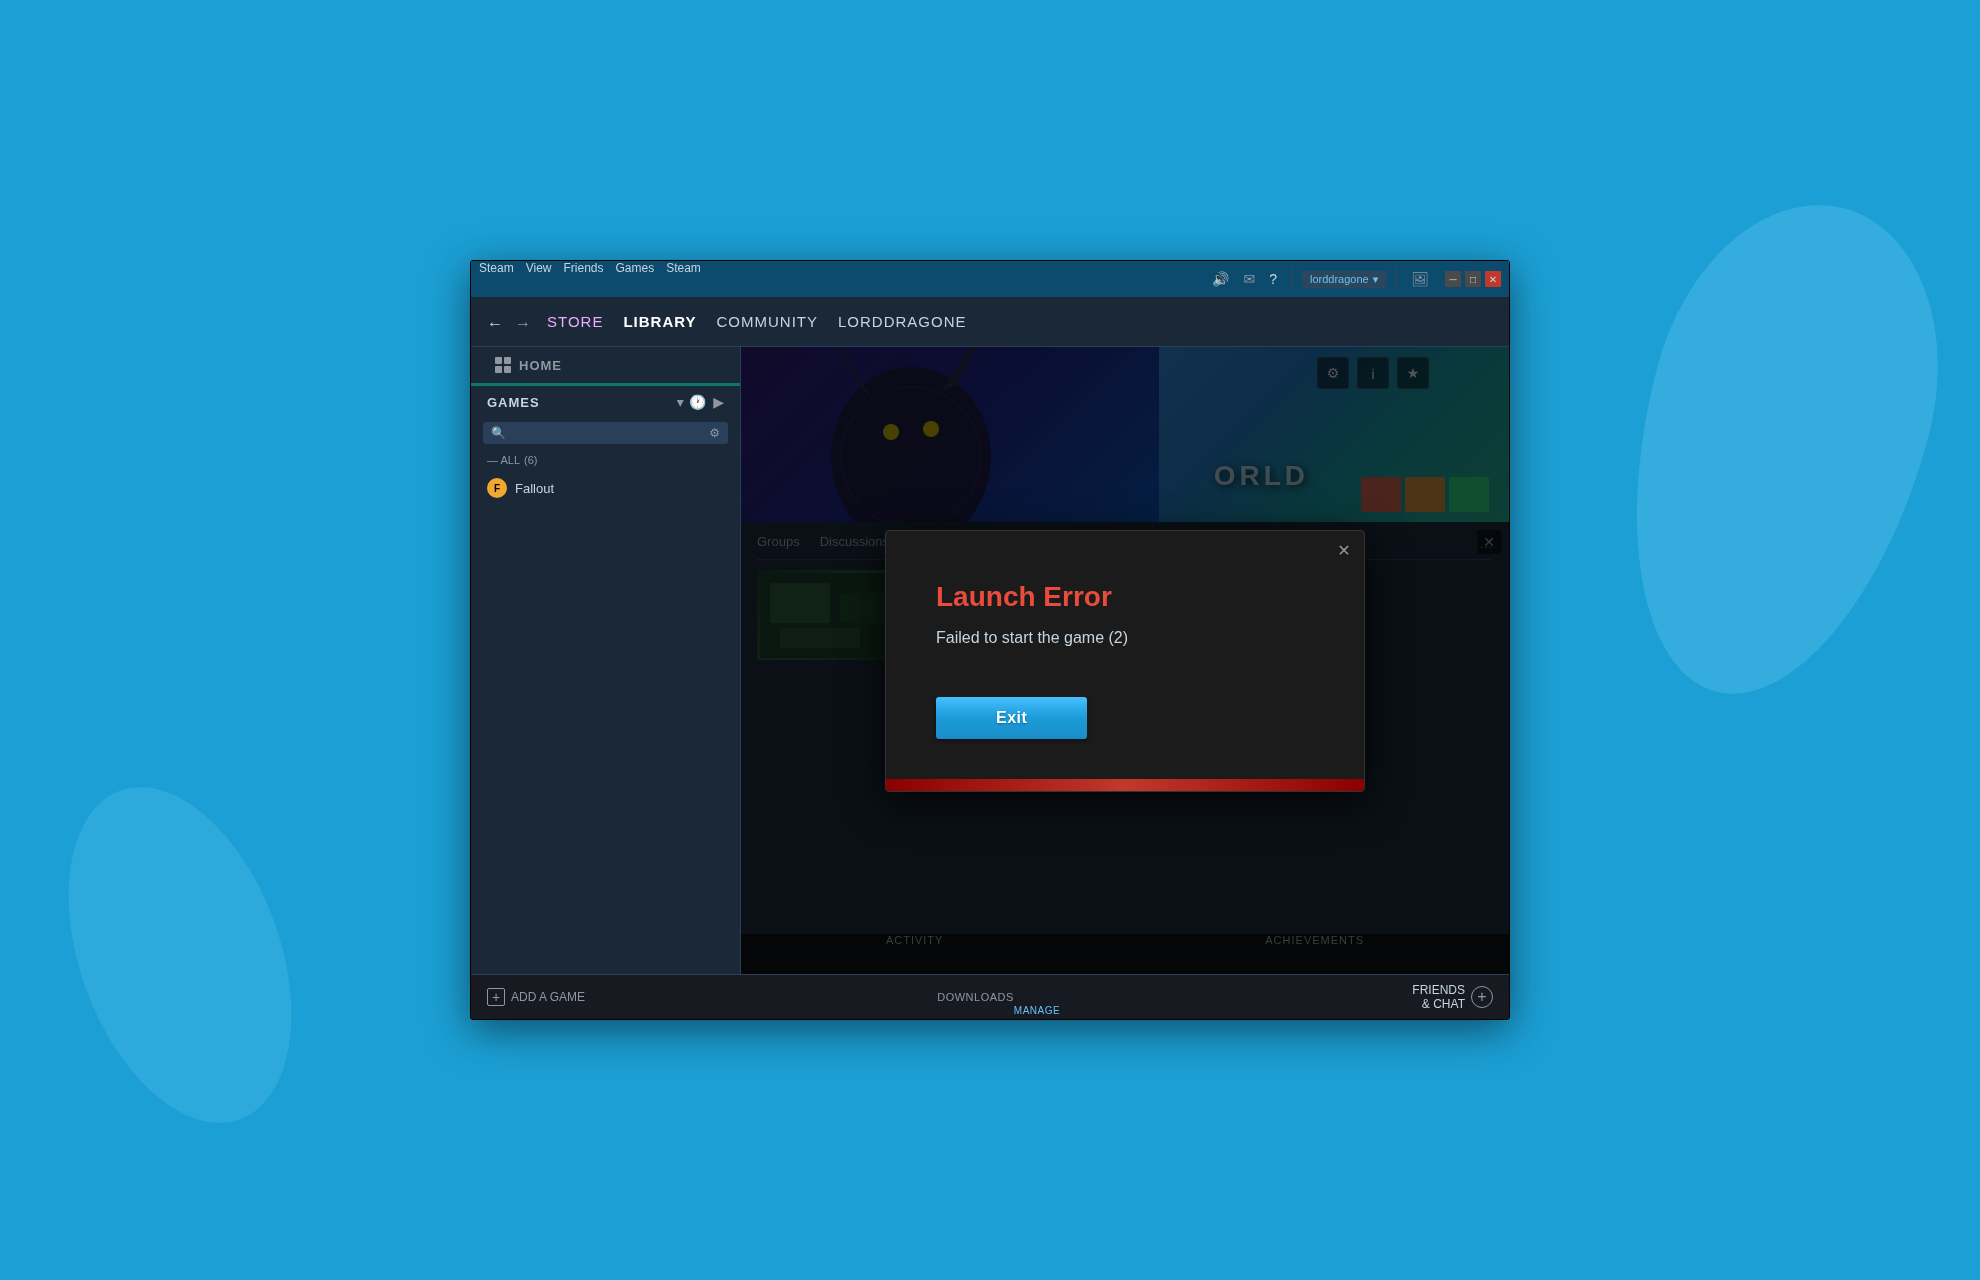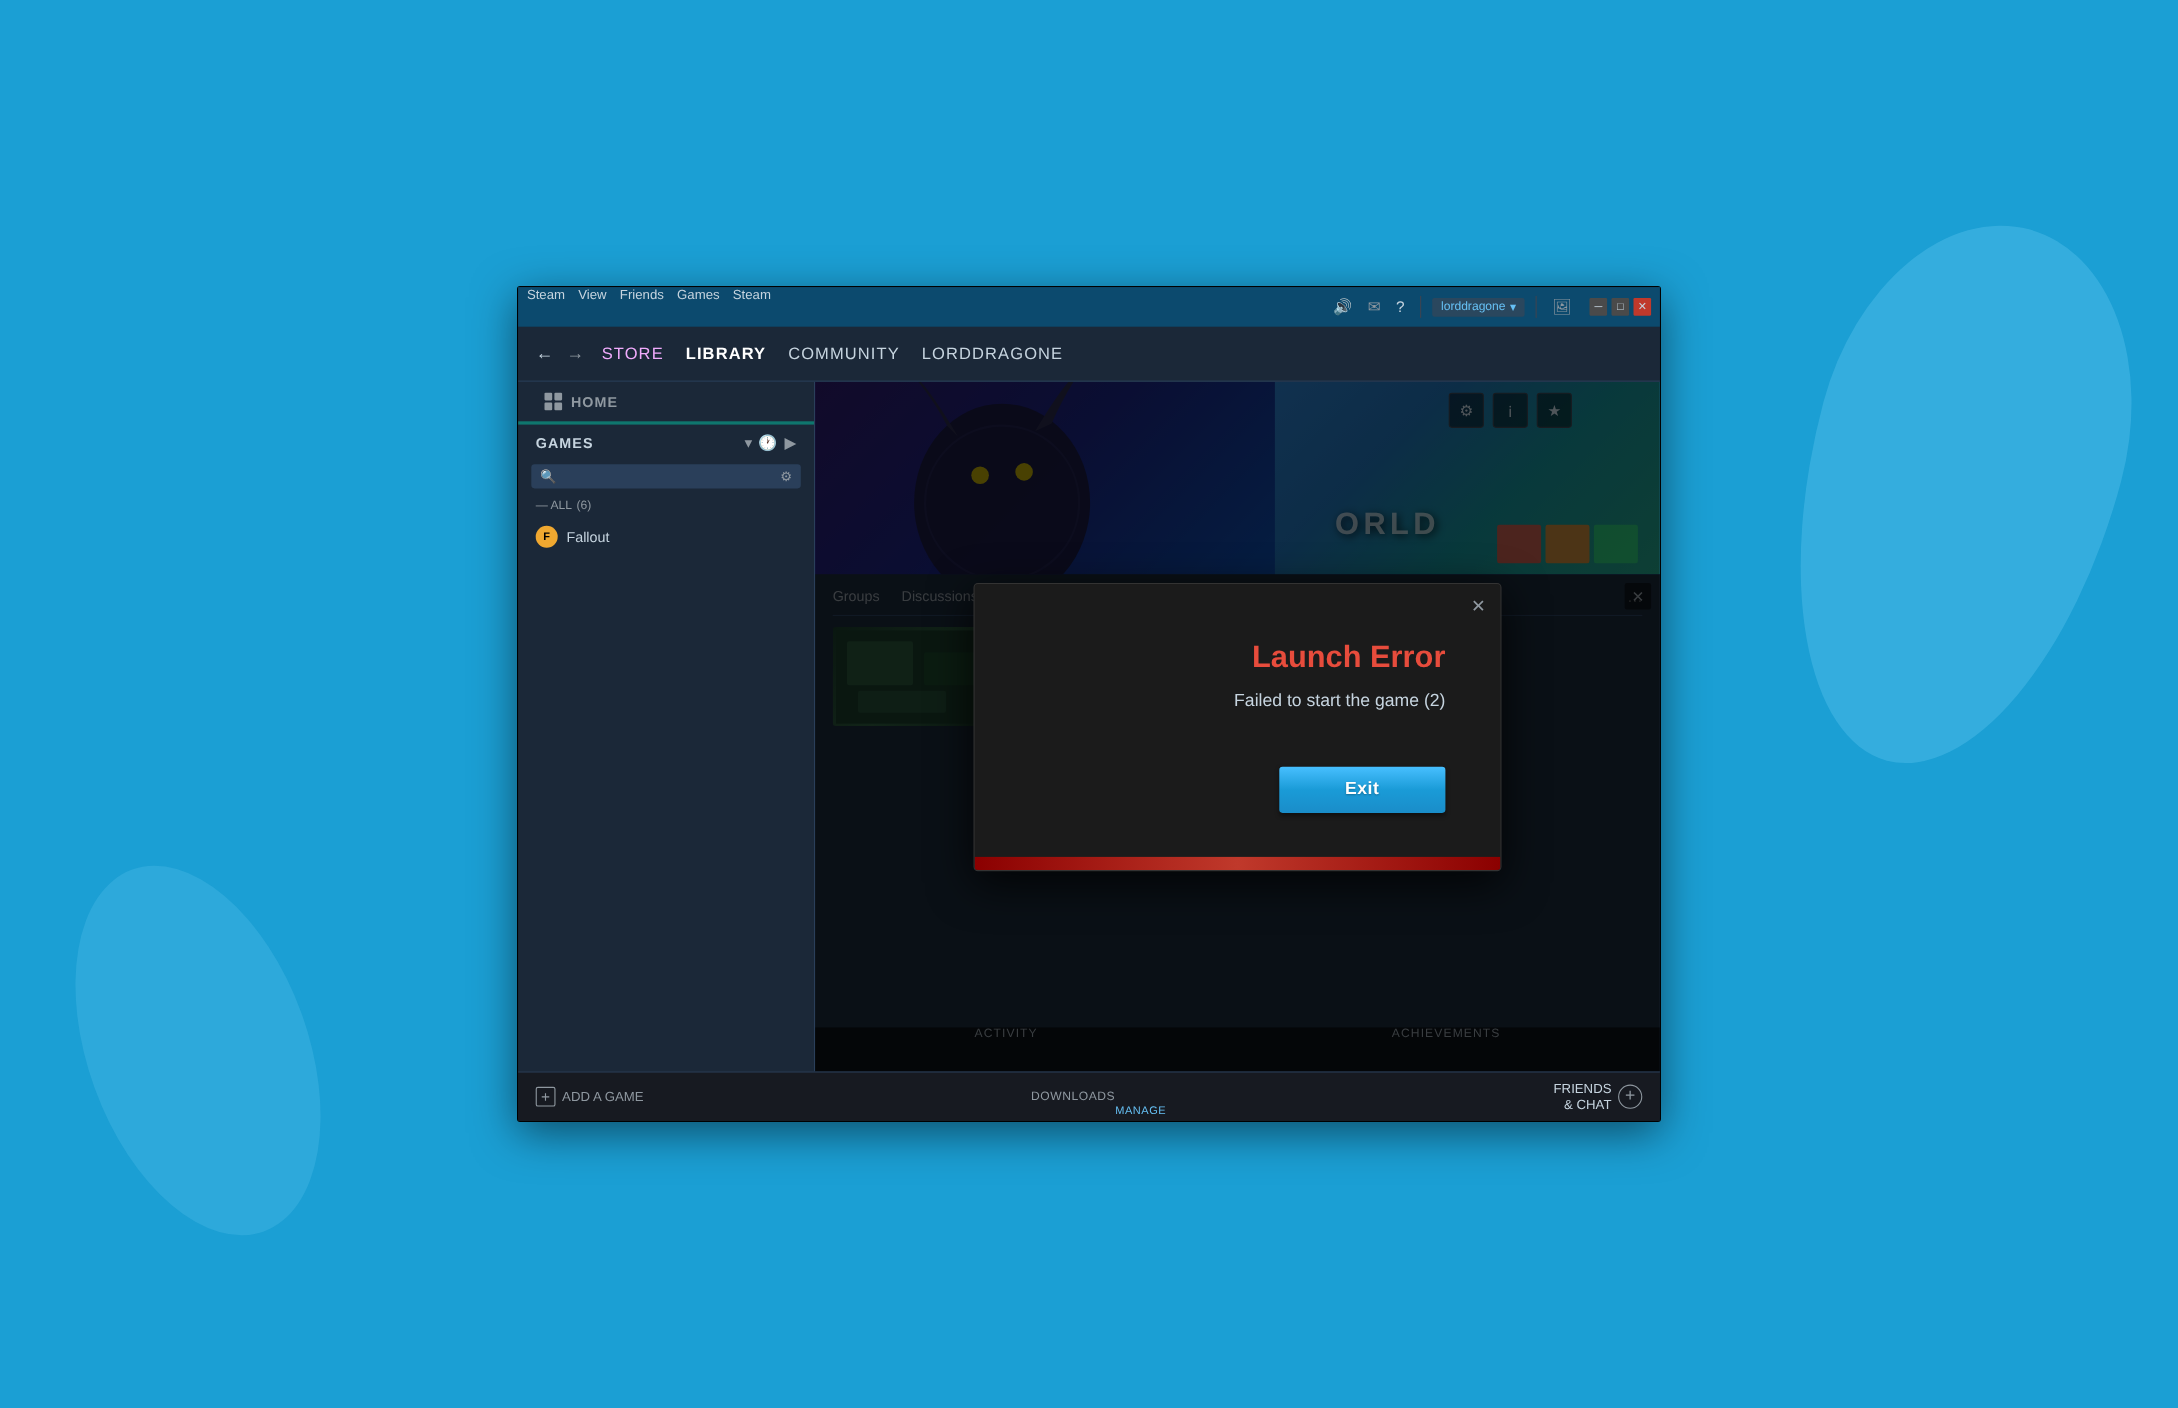"Launch Error" .dialog-body { align-items: flex-end -> flex-start }
